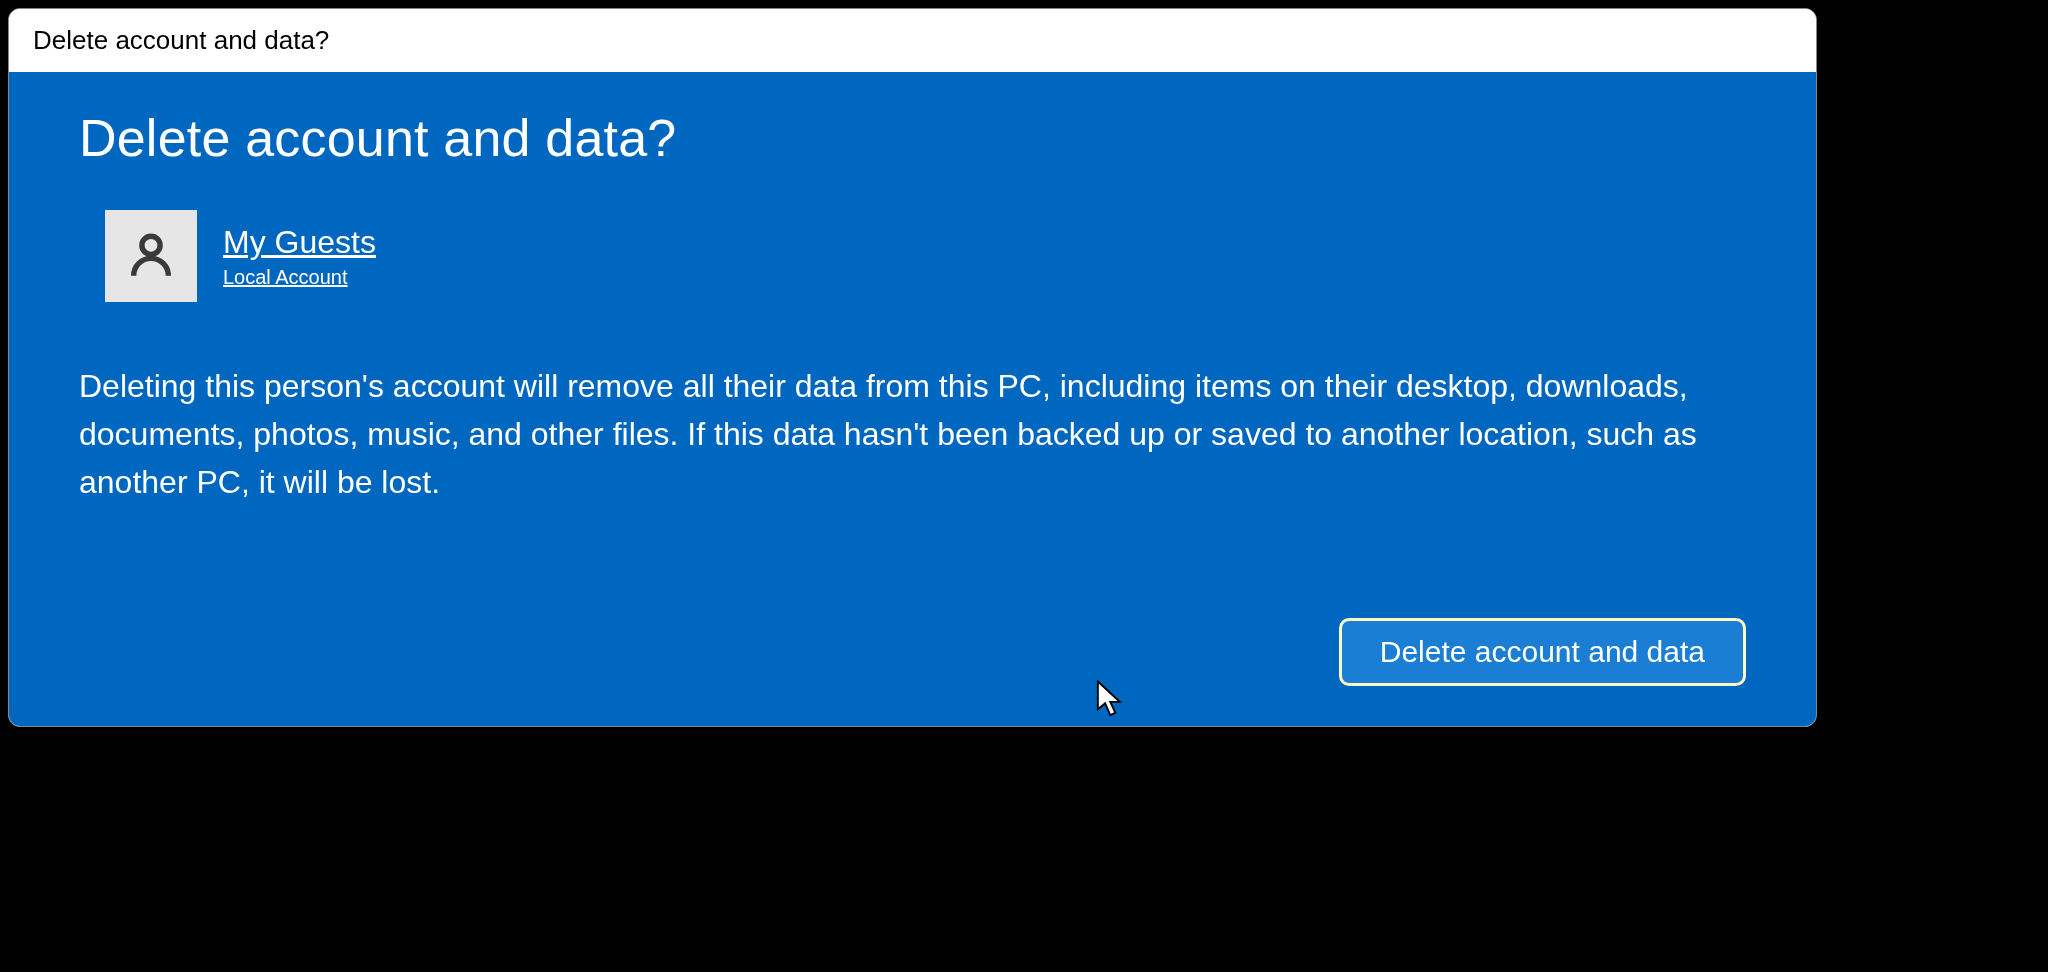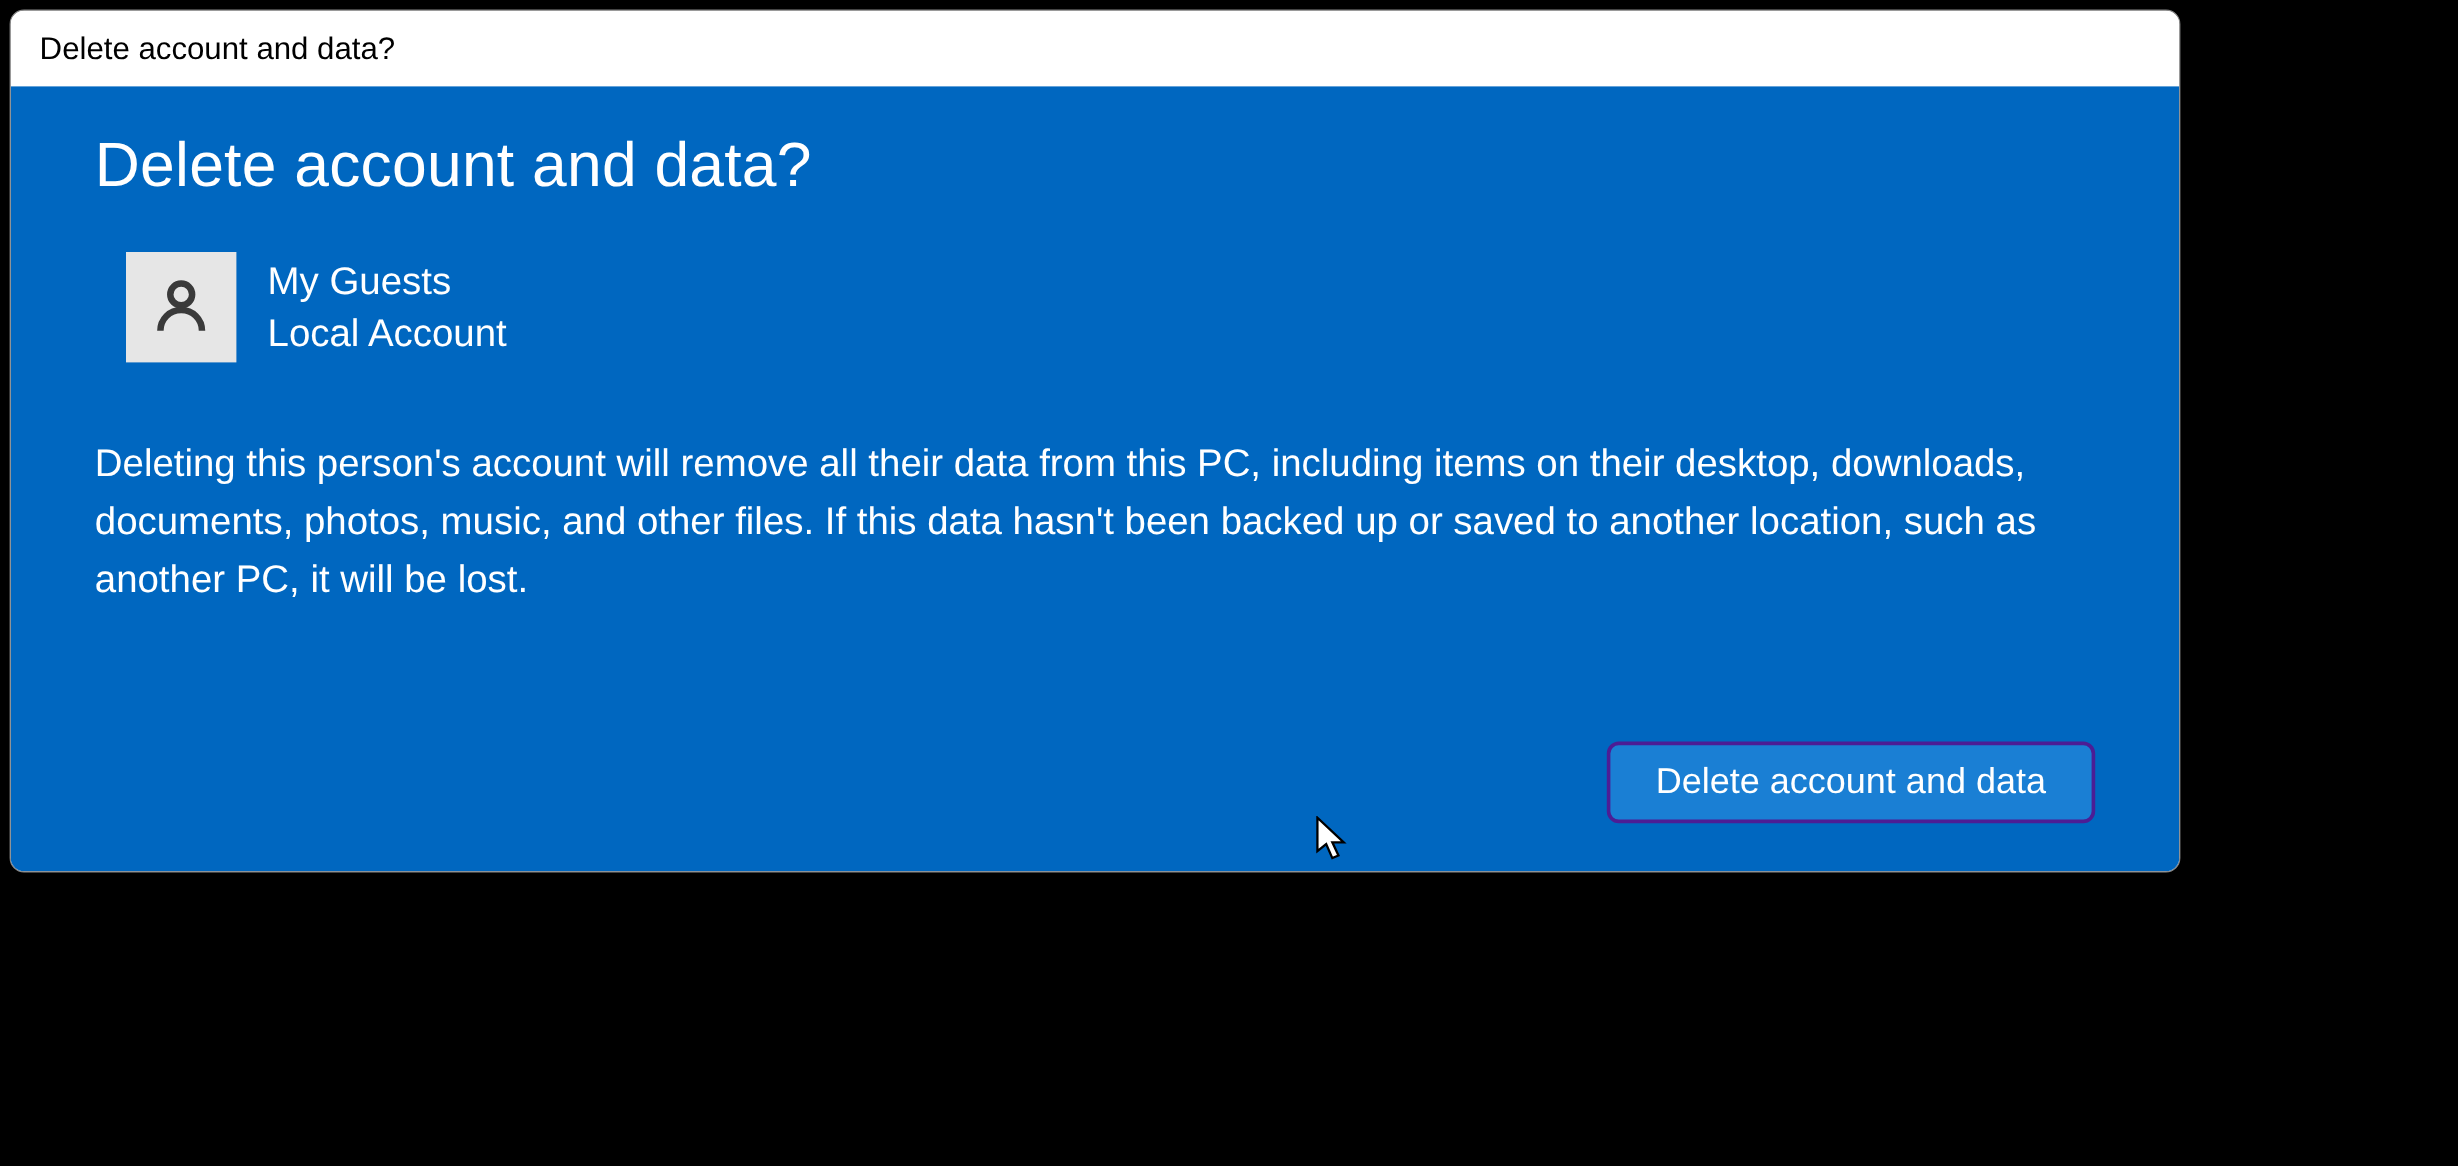"My Guests" .account-row { text-decoration: none -> underline }
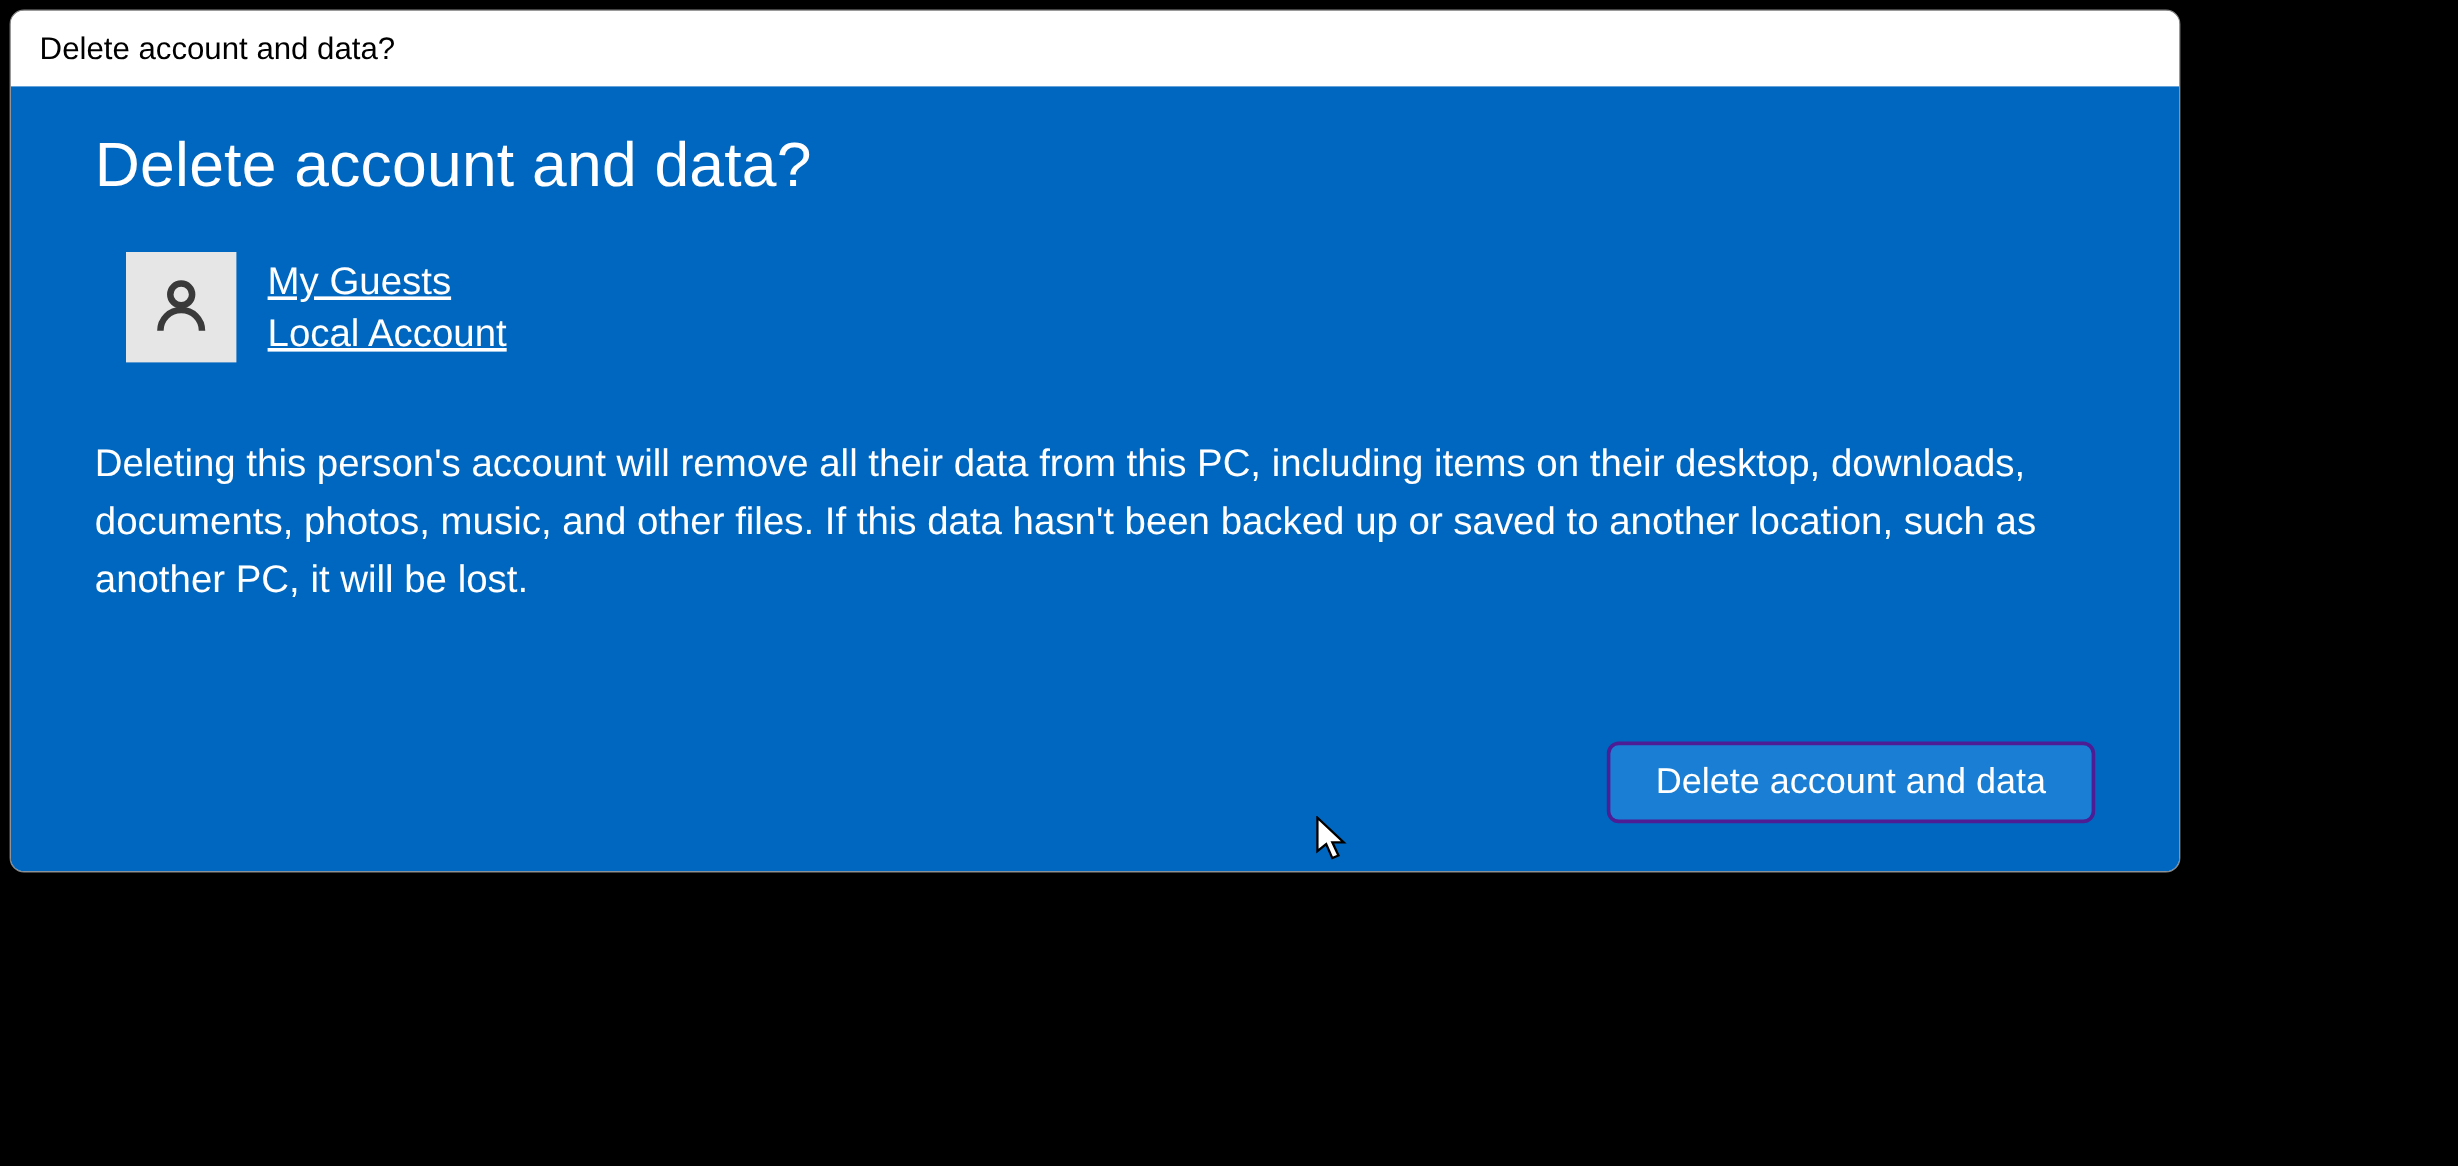"Local Account" .account-type { font-size: 32px -> 20px }
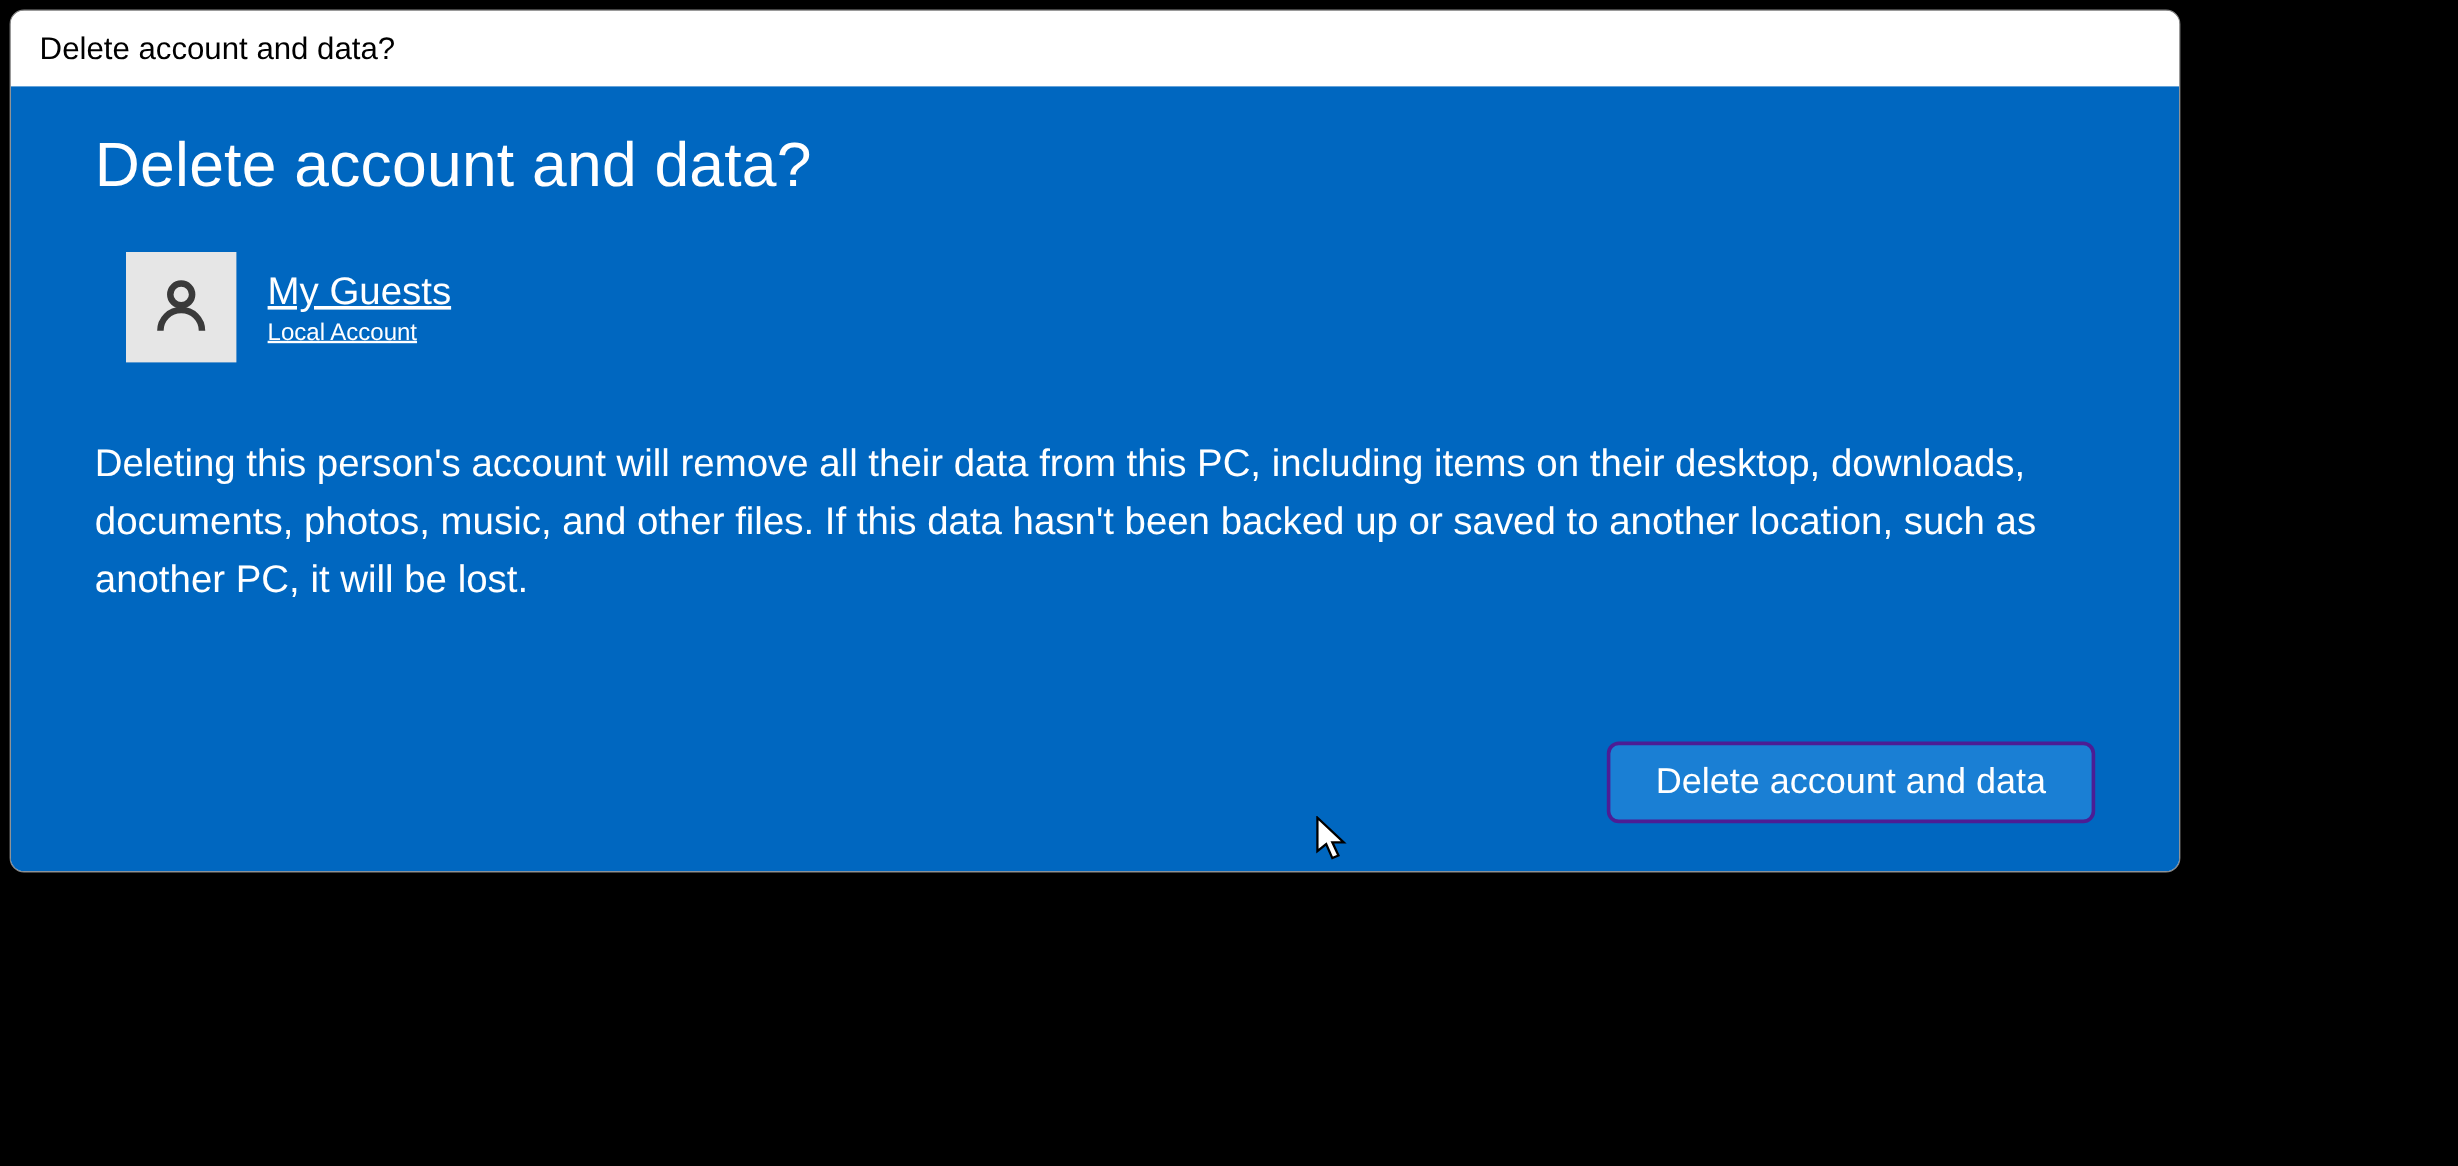"Delete account and data" .btn { border: 3px solid #4c1d95 -> 3px solid #fef9c3 }
